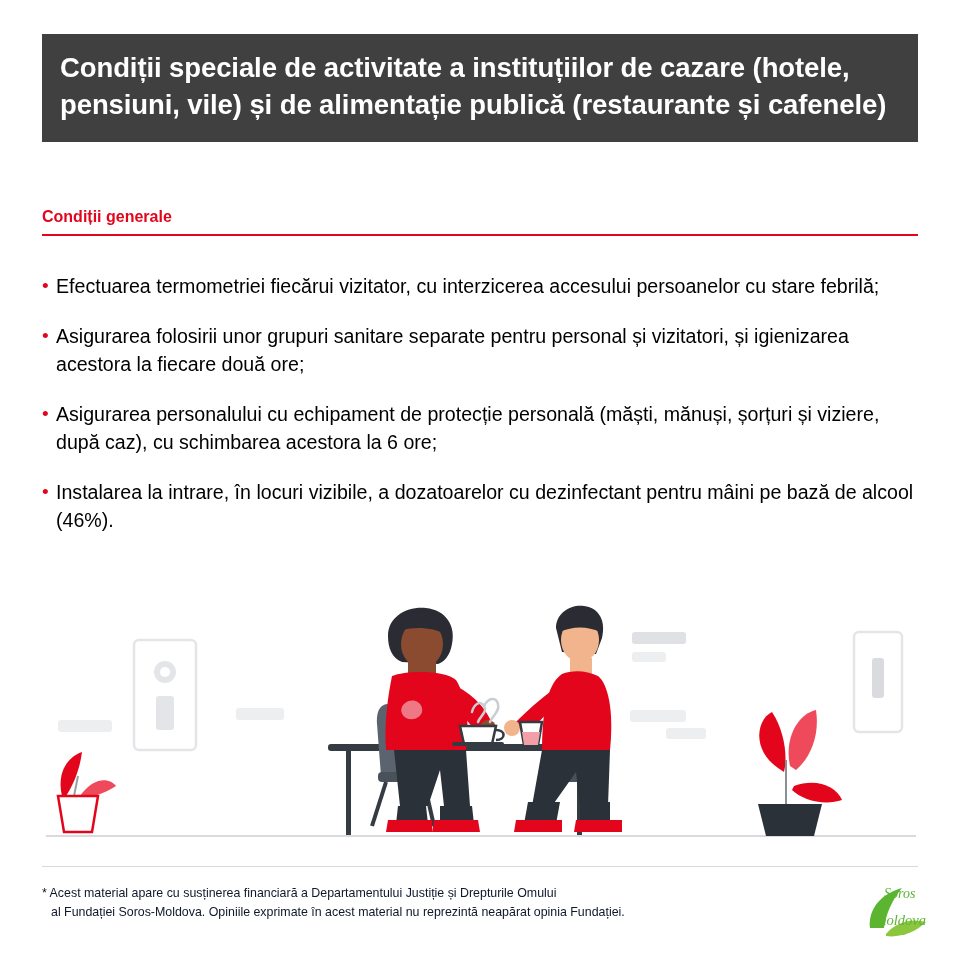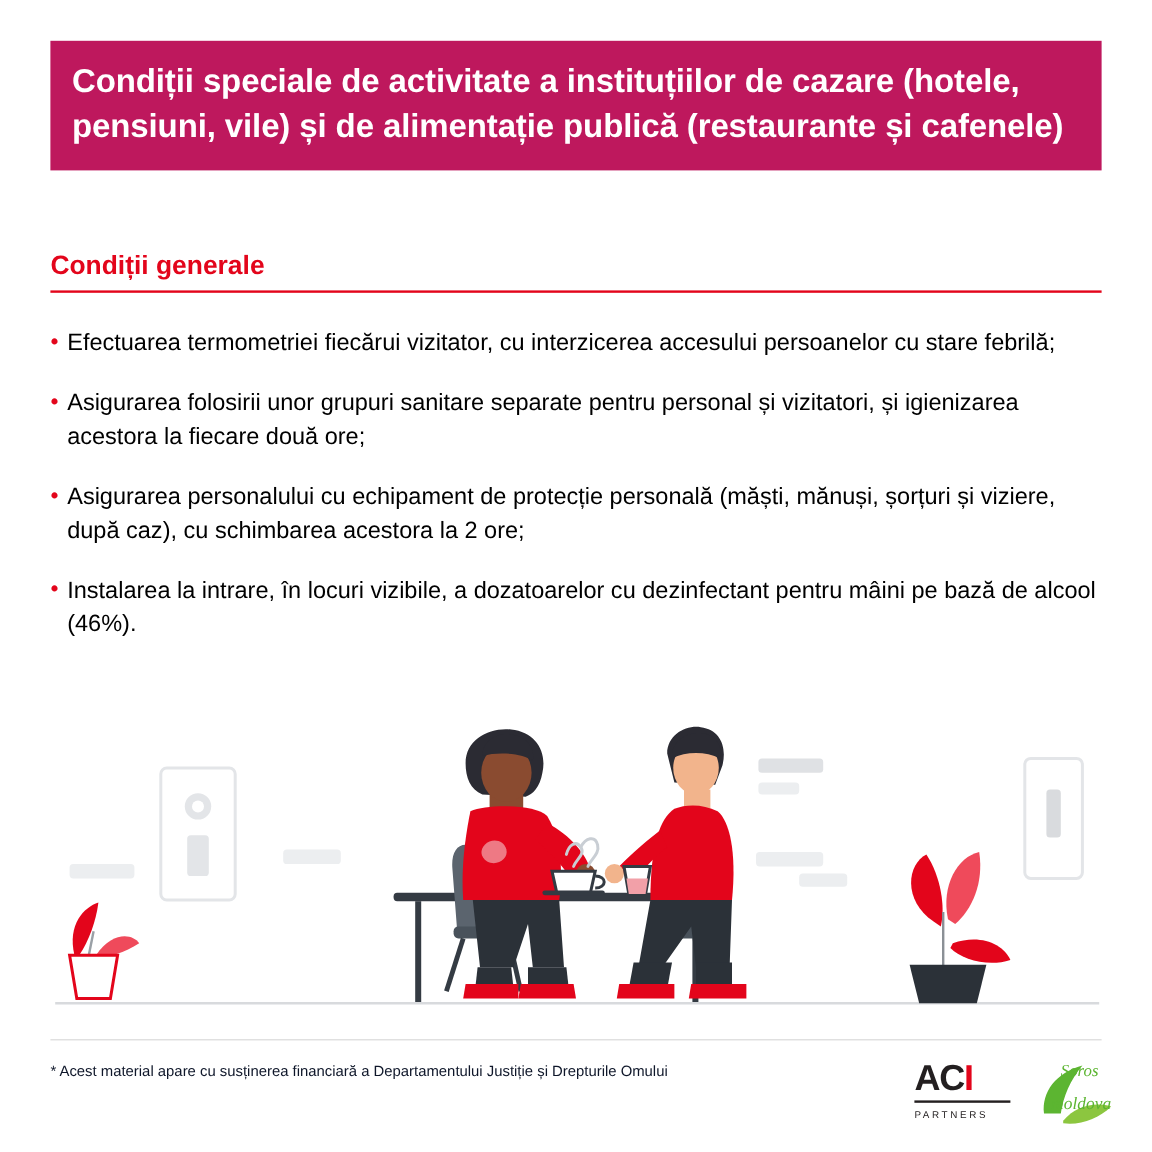"Condiții speciale de activitate a" .title-banner { background: #be185d -> #404040 }
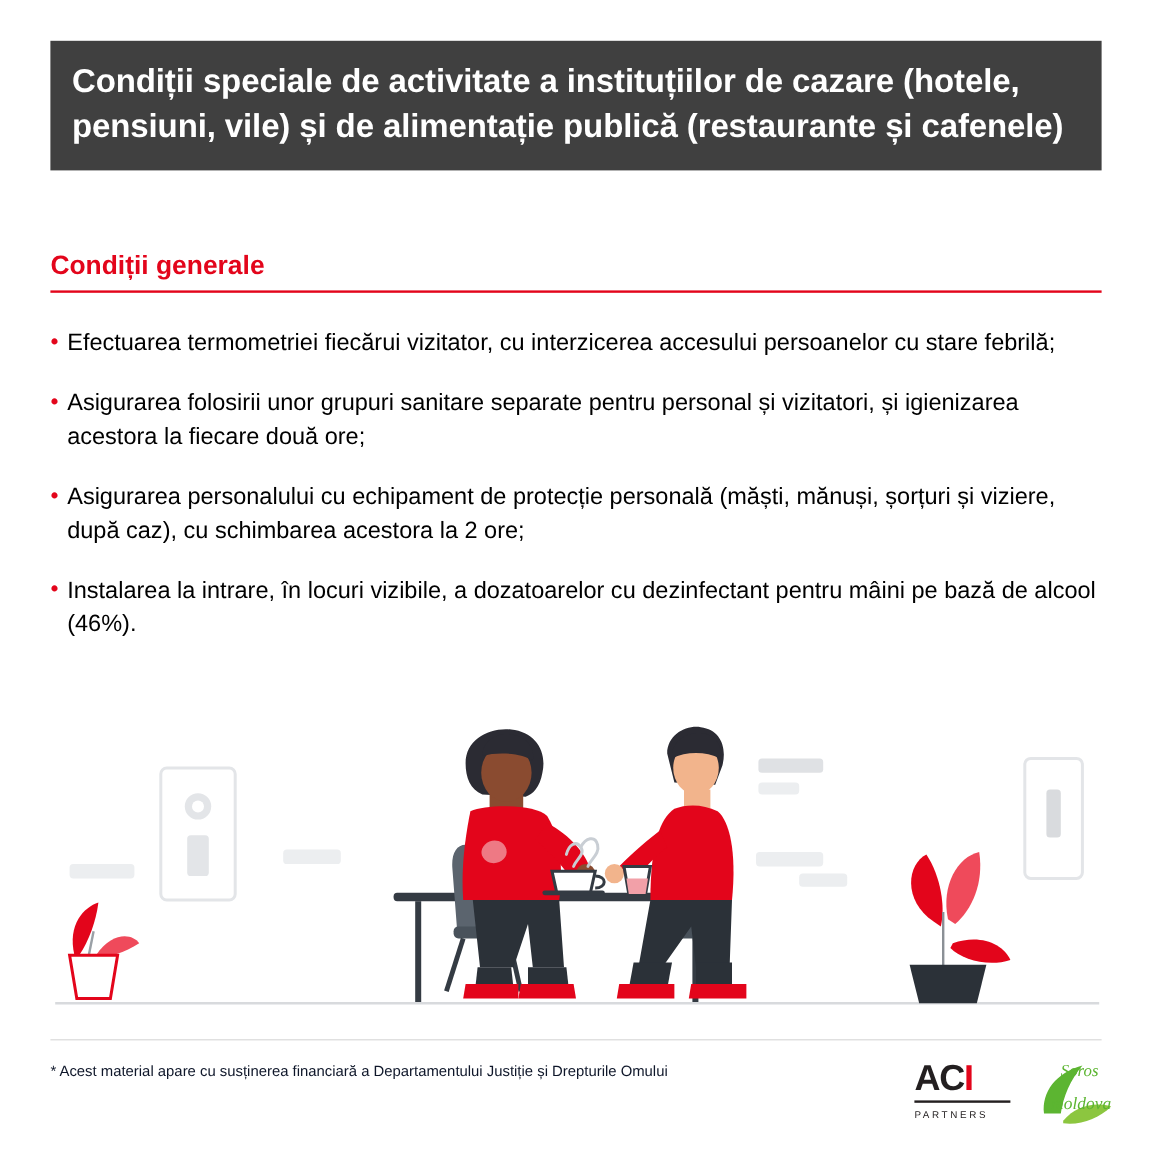"Condiții generale" .section-title { font-size: 22px -> 16px }
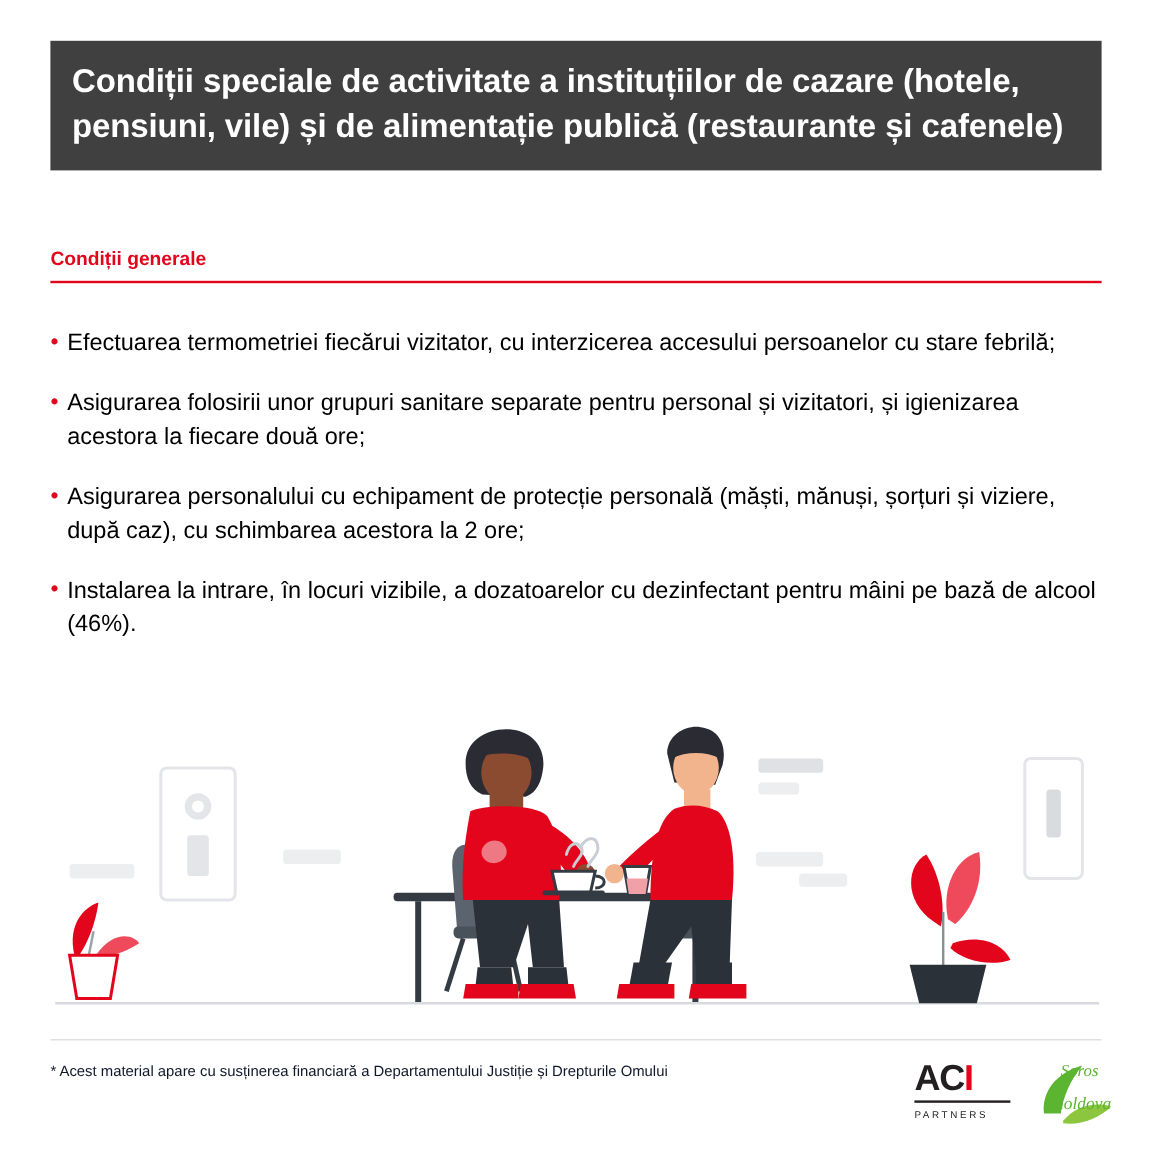"Asigurarea personalului cu echipament de" span.bullet-text { text: 2 -> 6 }
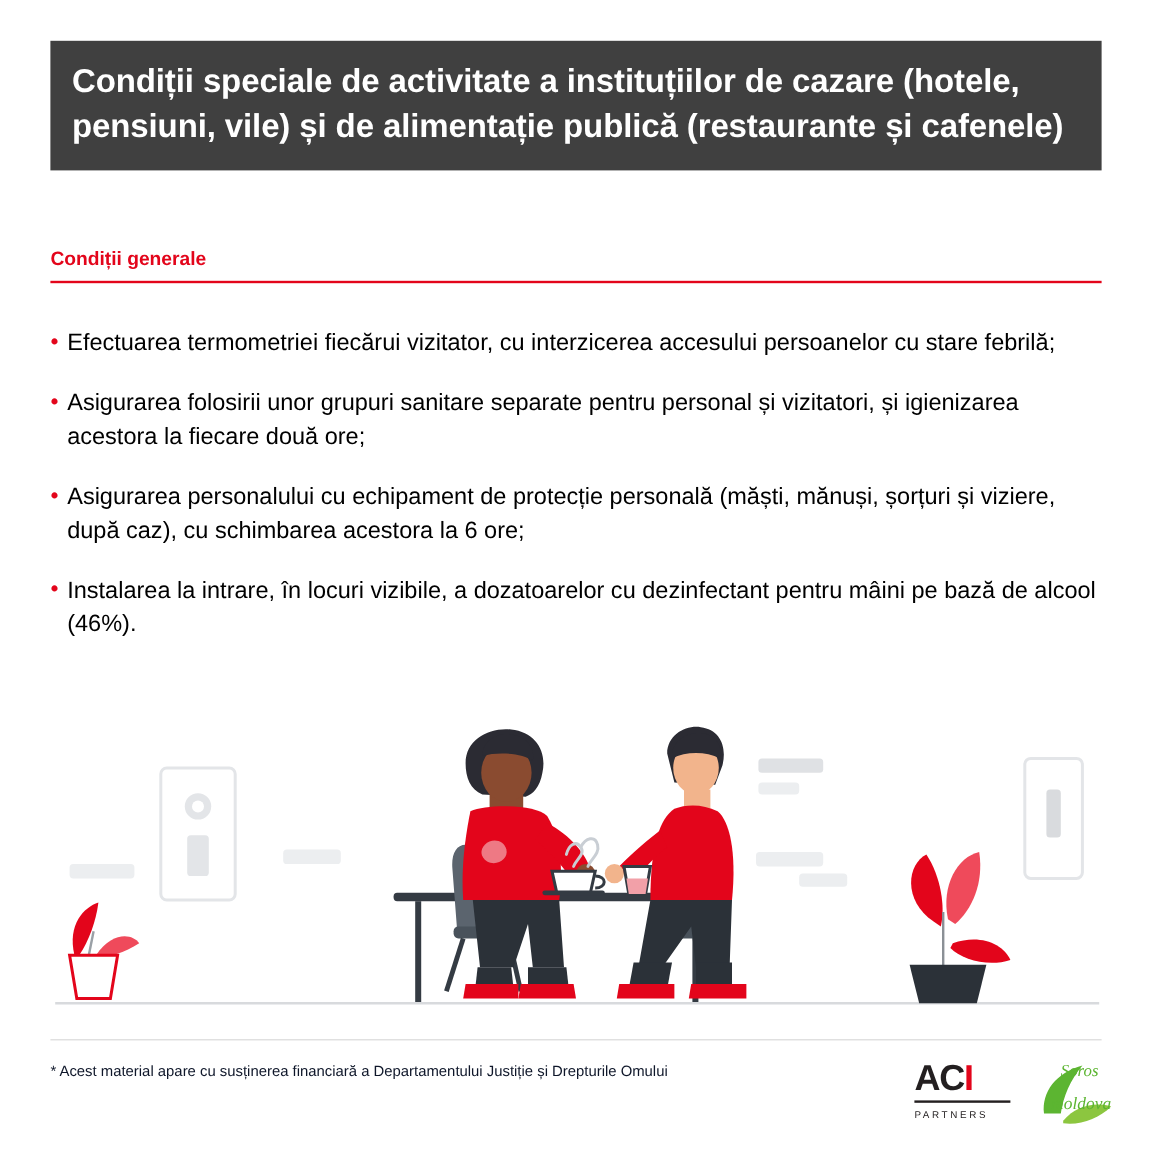"al Fundației Soros-Moldova. Opiniile" div.line2 { html: none -> <div>al Fundației Soros-Moldova. Opiniile exprimate în acest material nu reprezintă neapărat opinia Fundației.</div> }
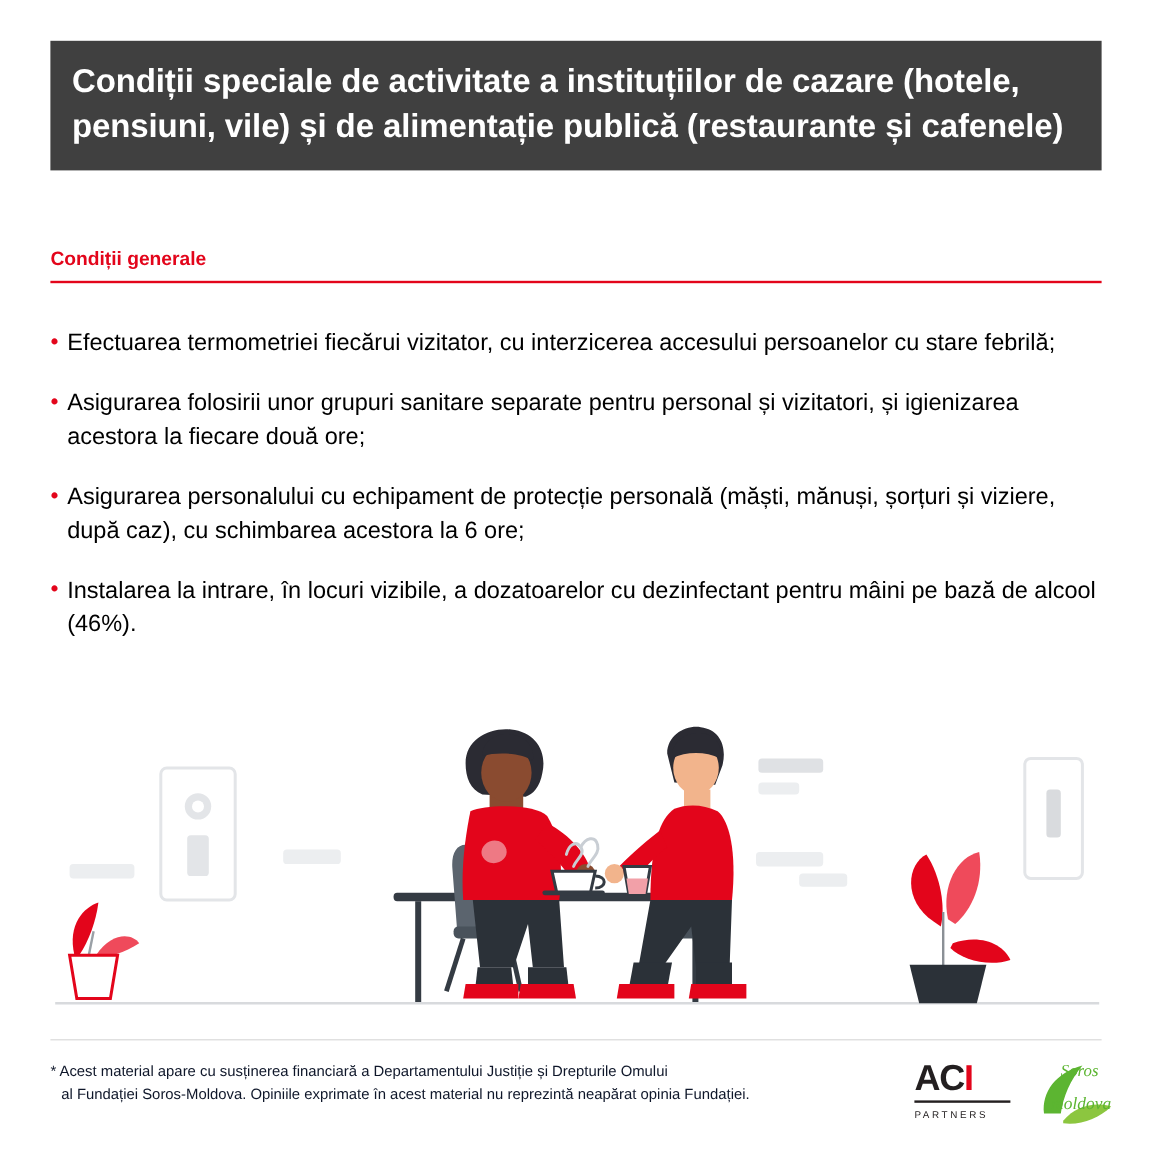"ACI" div.aci-logo { html: <div> <div><span>A</span><span>C</span><span>I</span></div> <div></div> <div>PARTNERS</div> </div> -> none }
